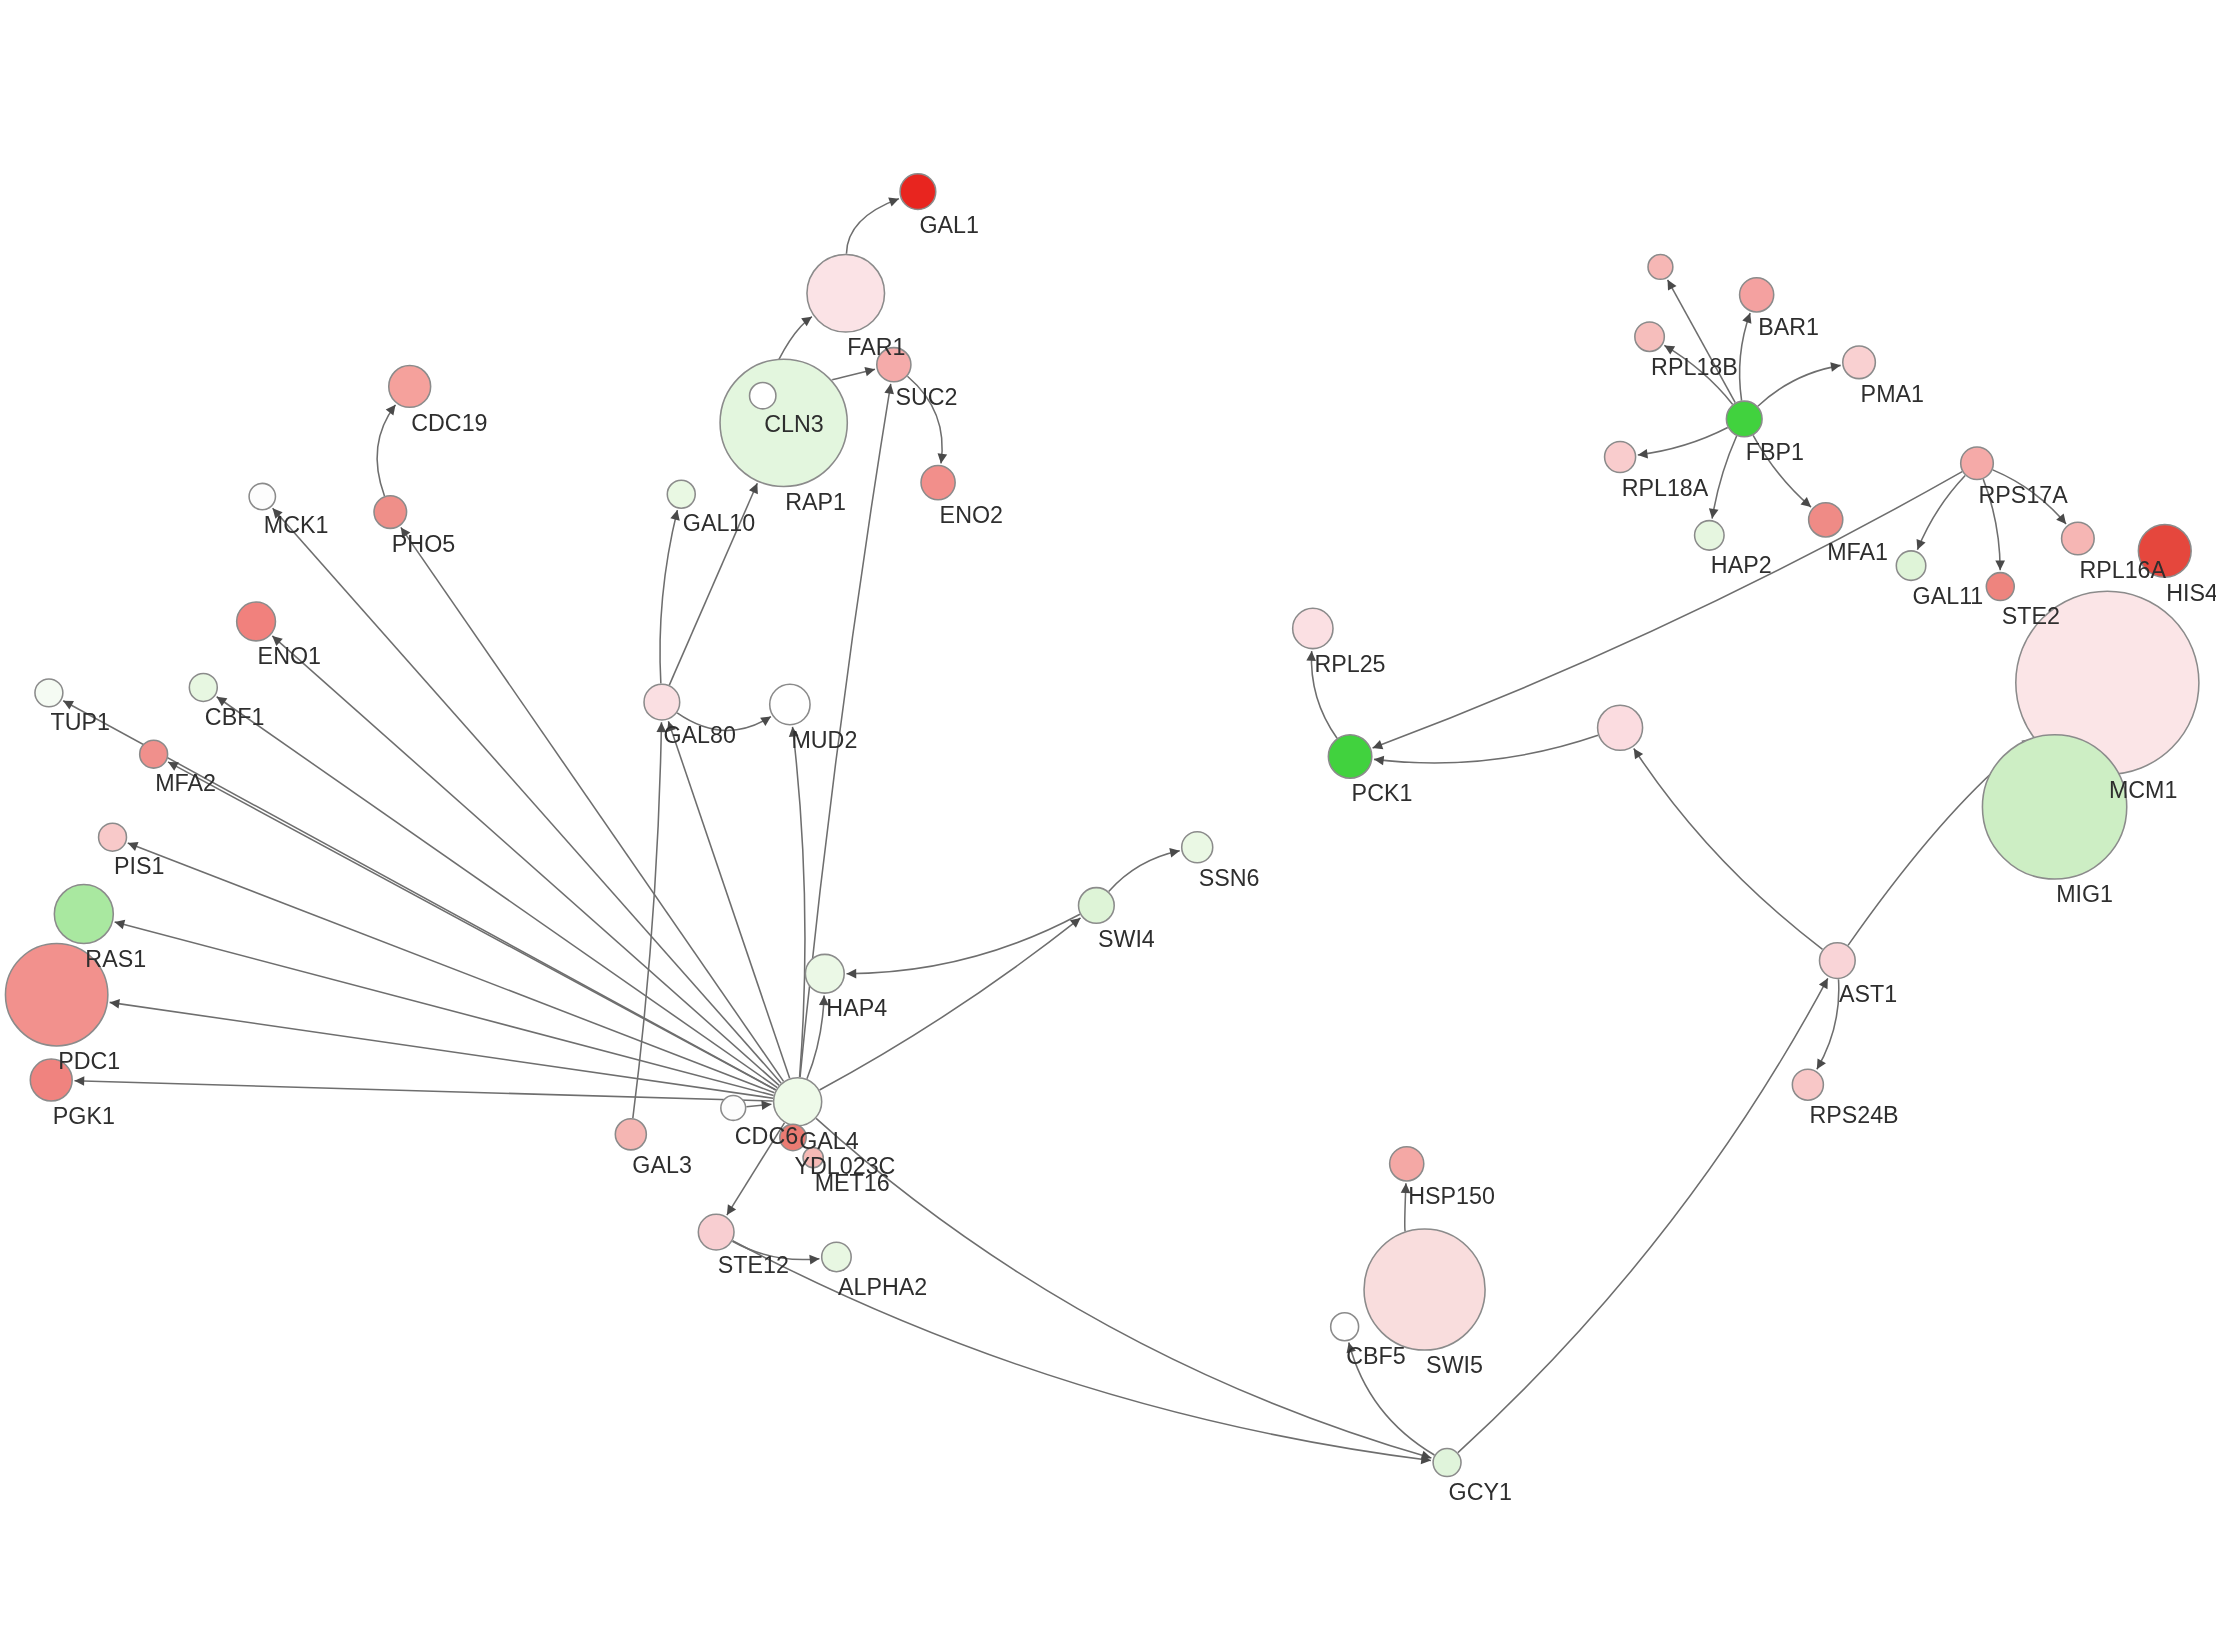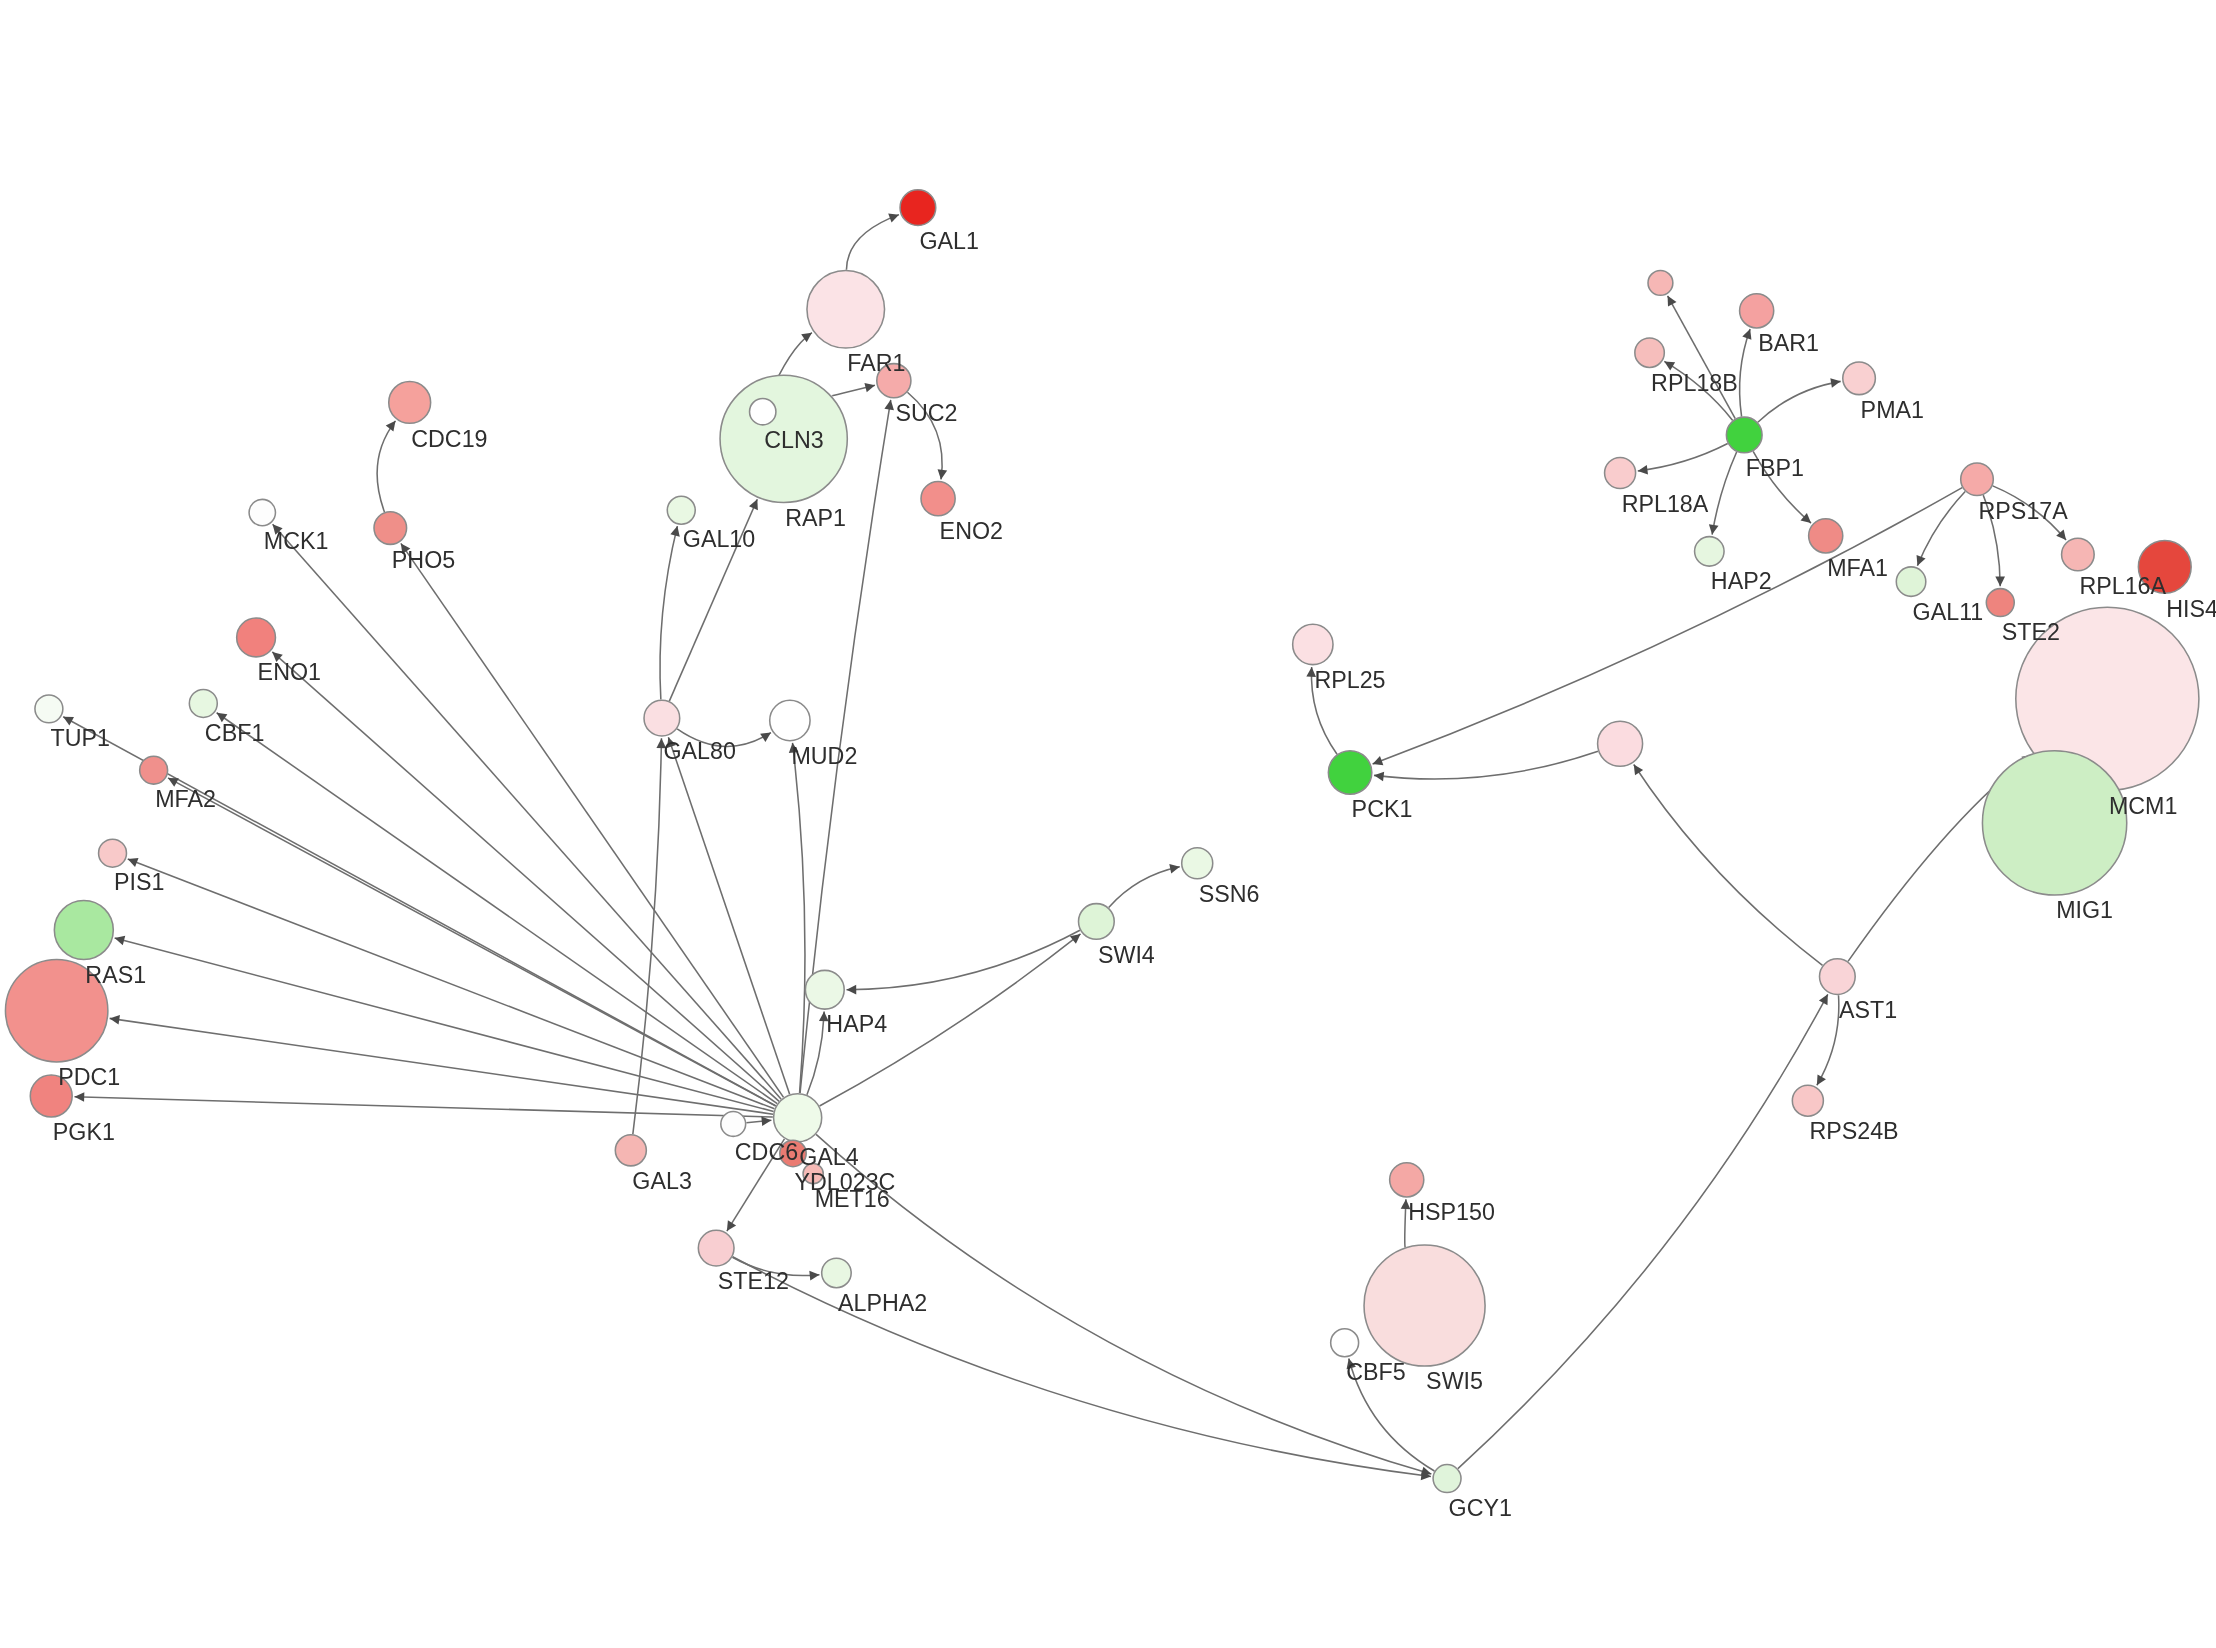"GAL1" .stage { margin-top: 16px -> none }
